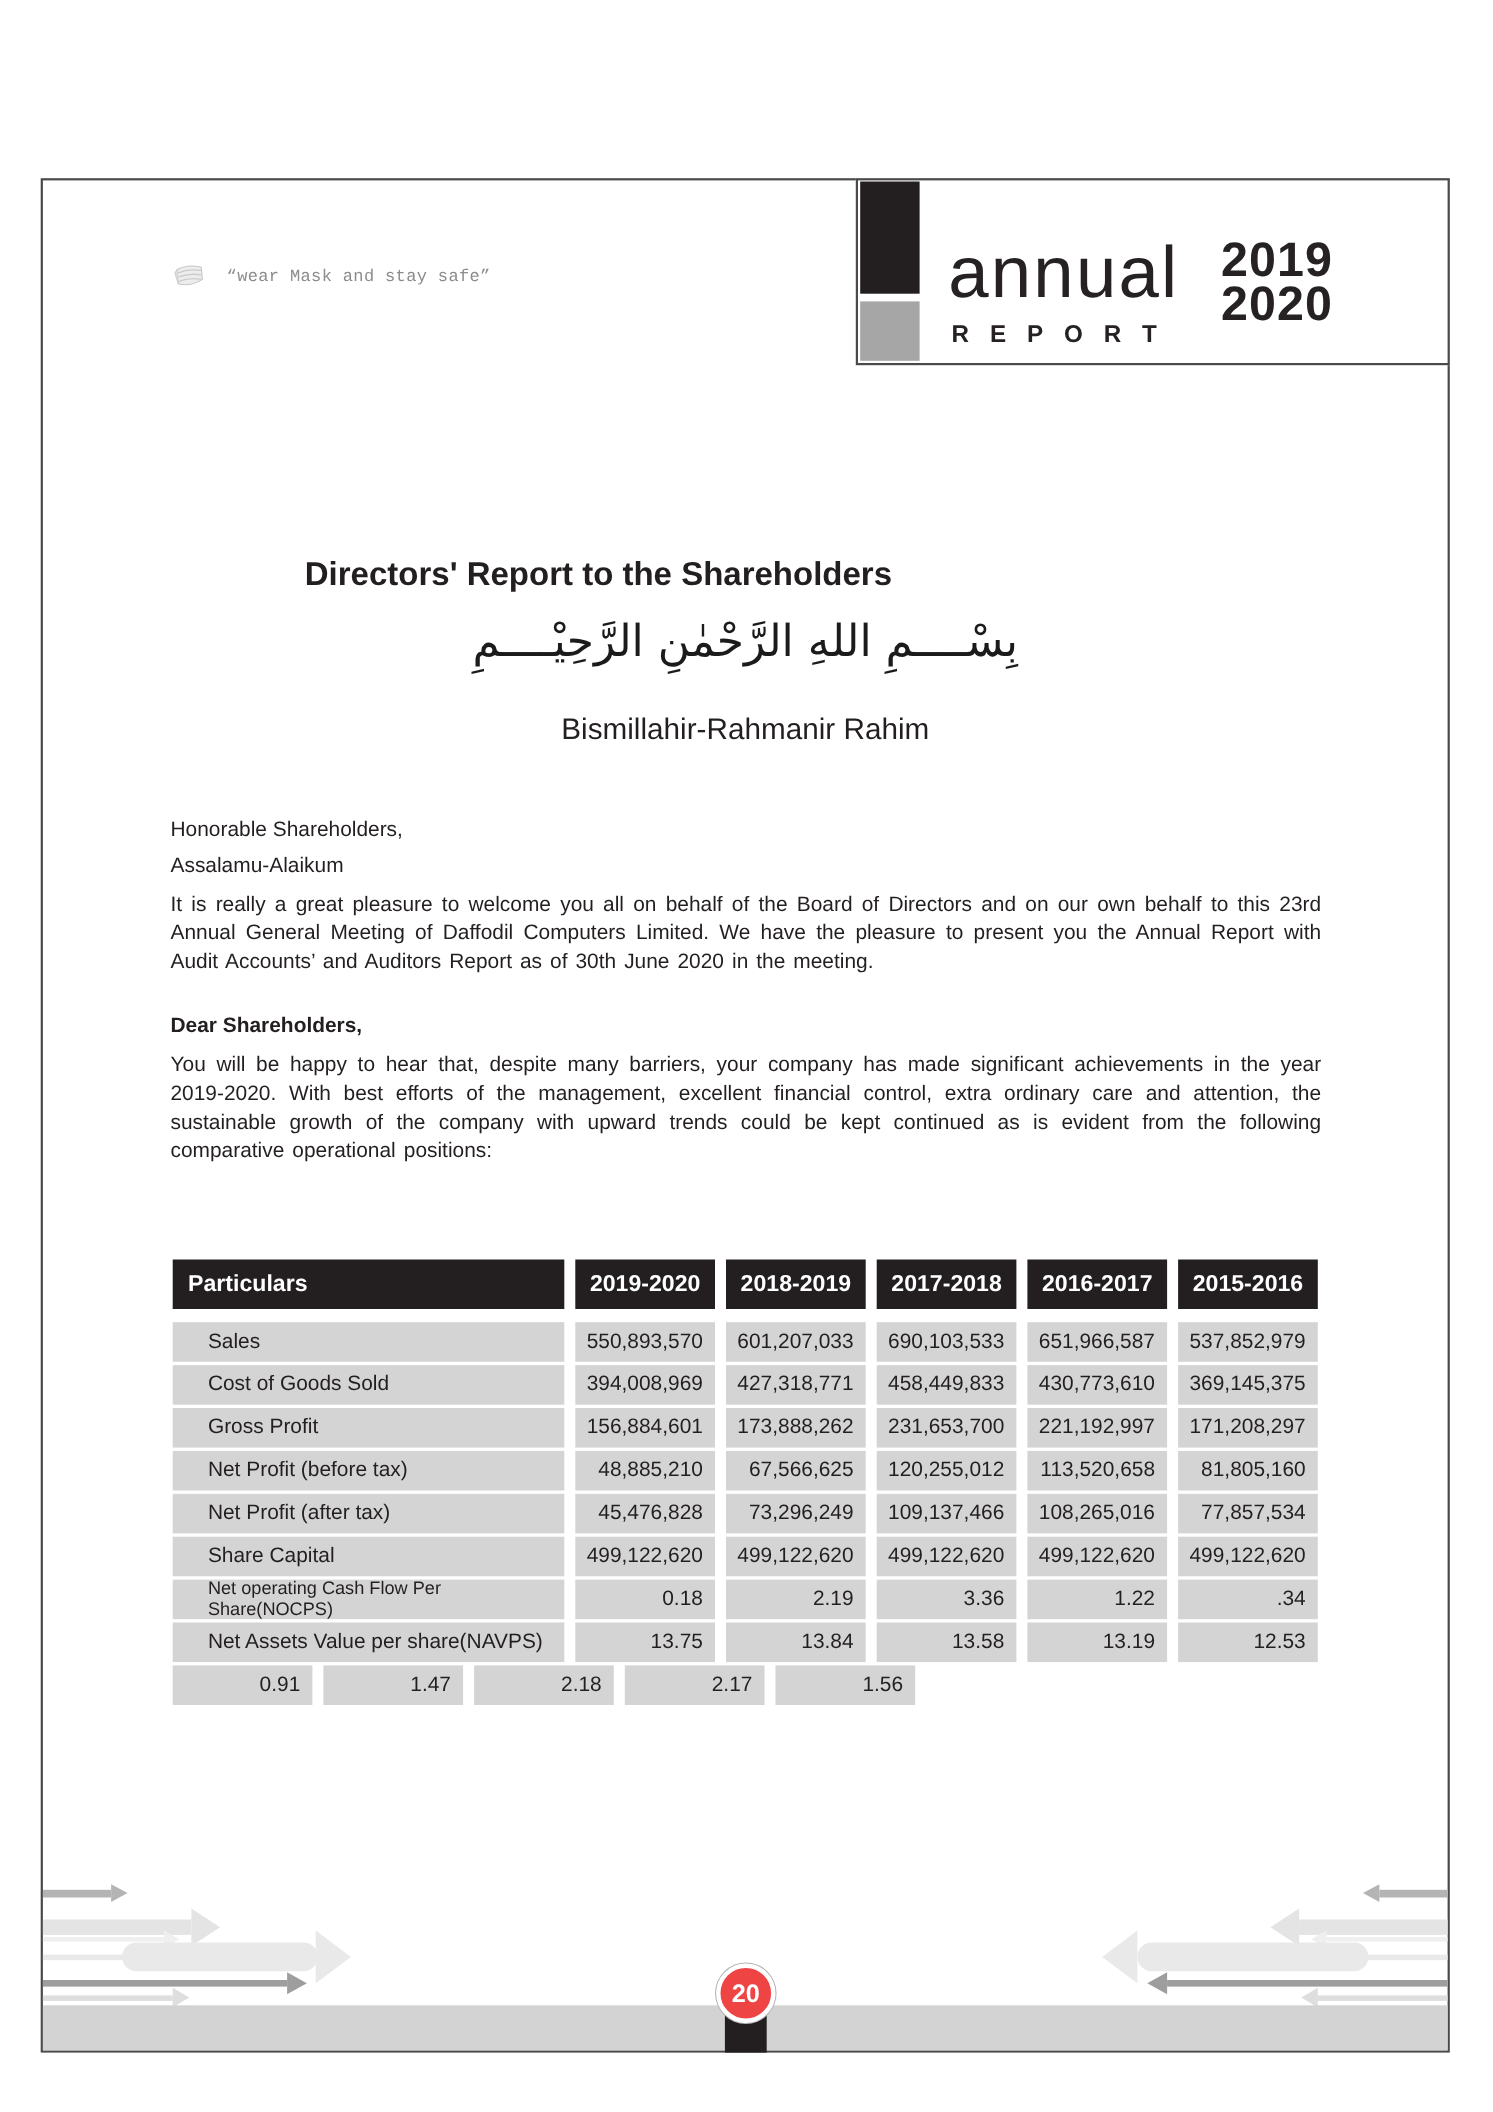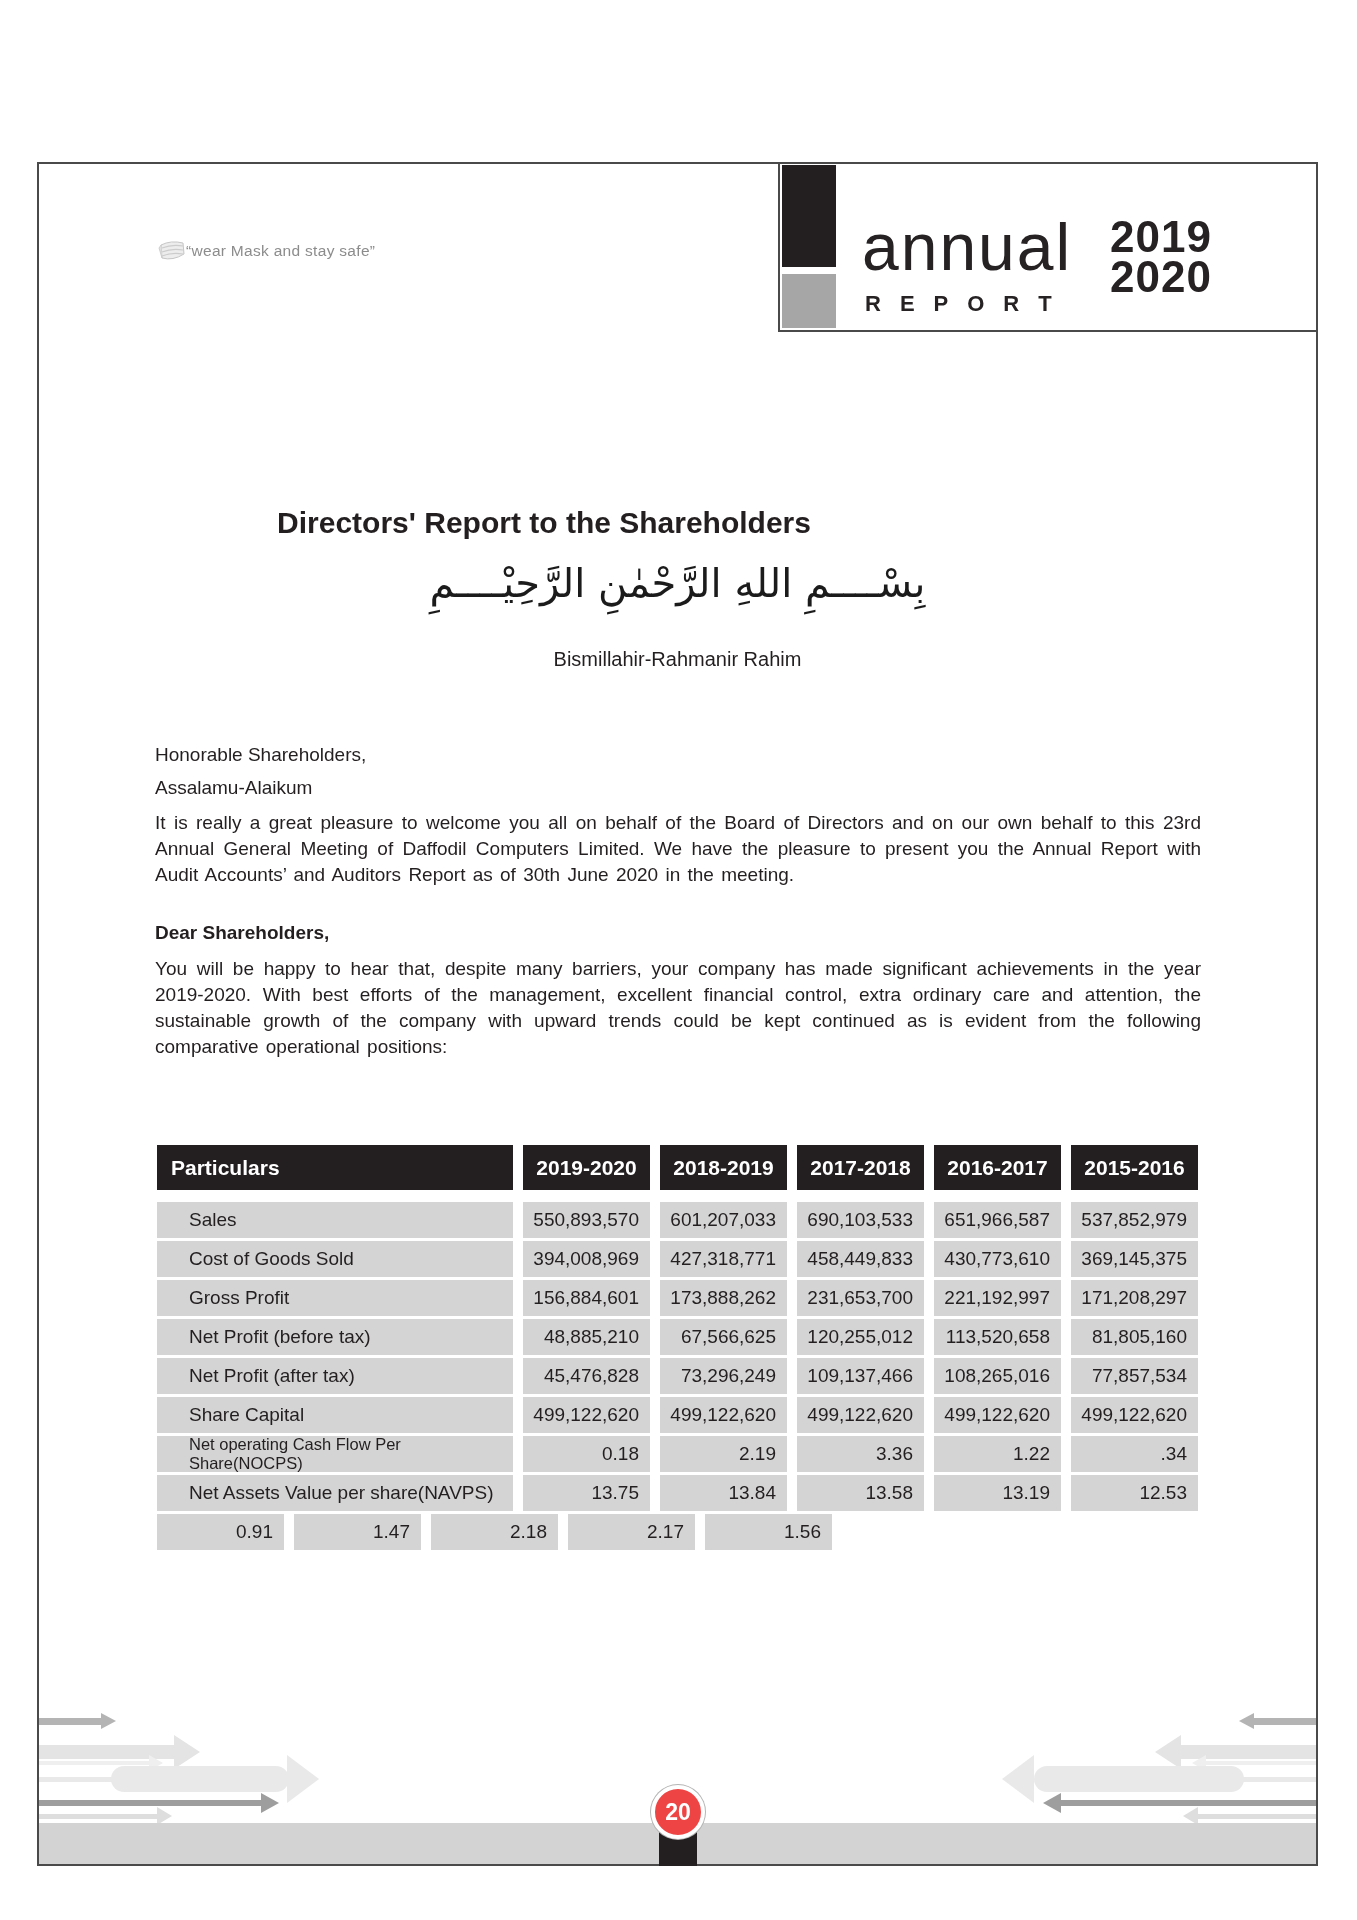"“wear Mask and stay safe”" .mask-note { font-family: none -> Liberation Mono, monospace; gap: 0 -> 20px }
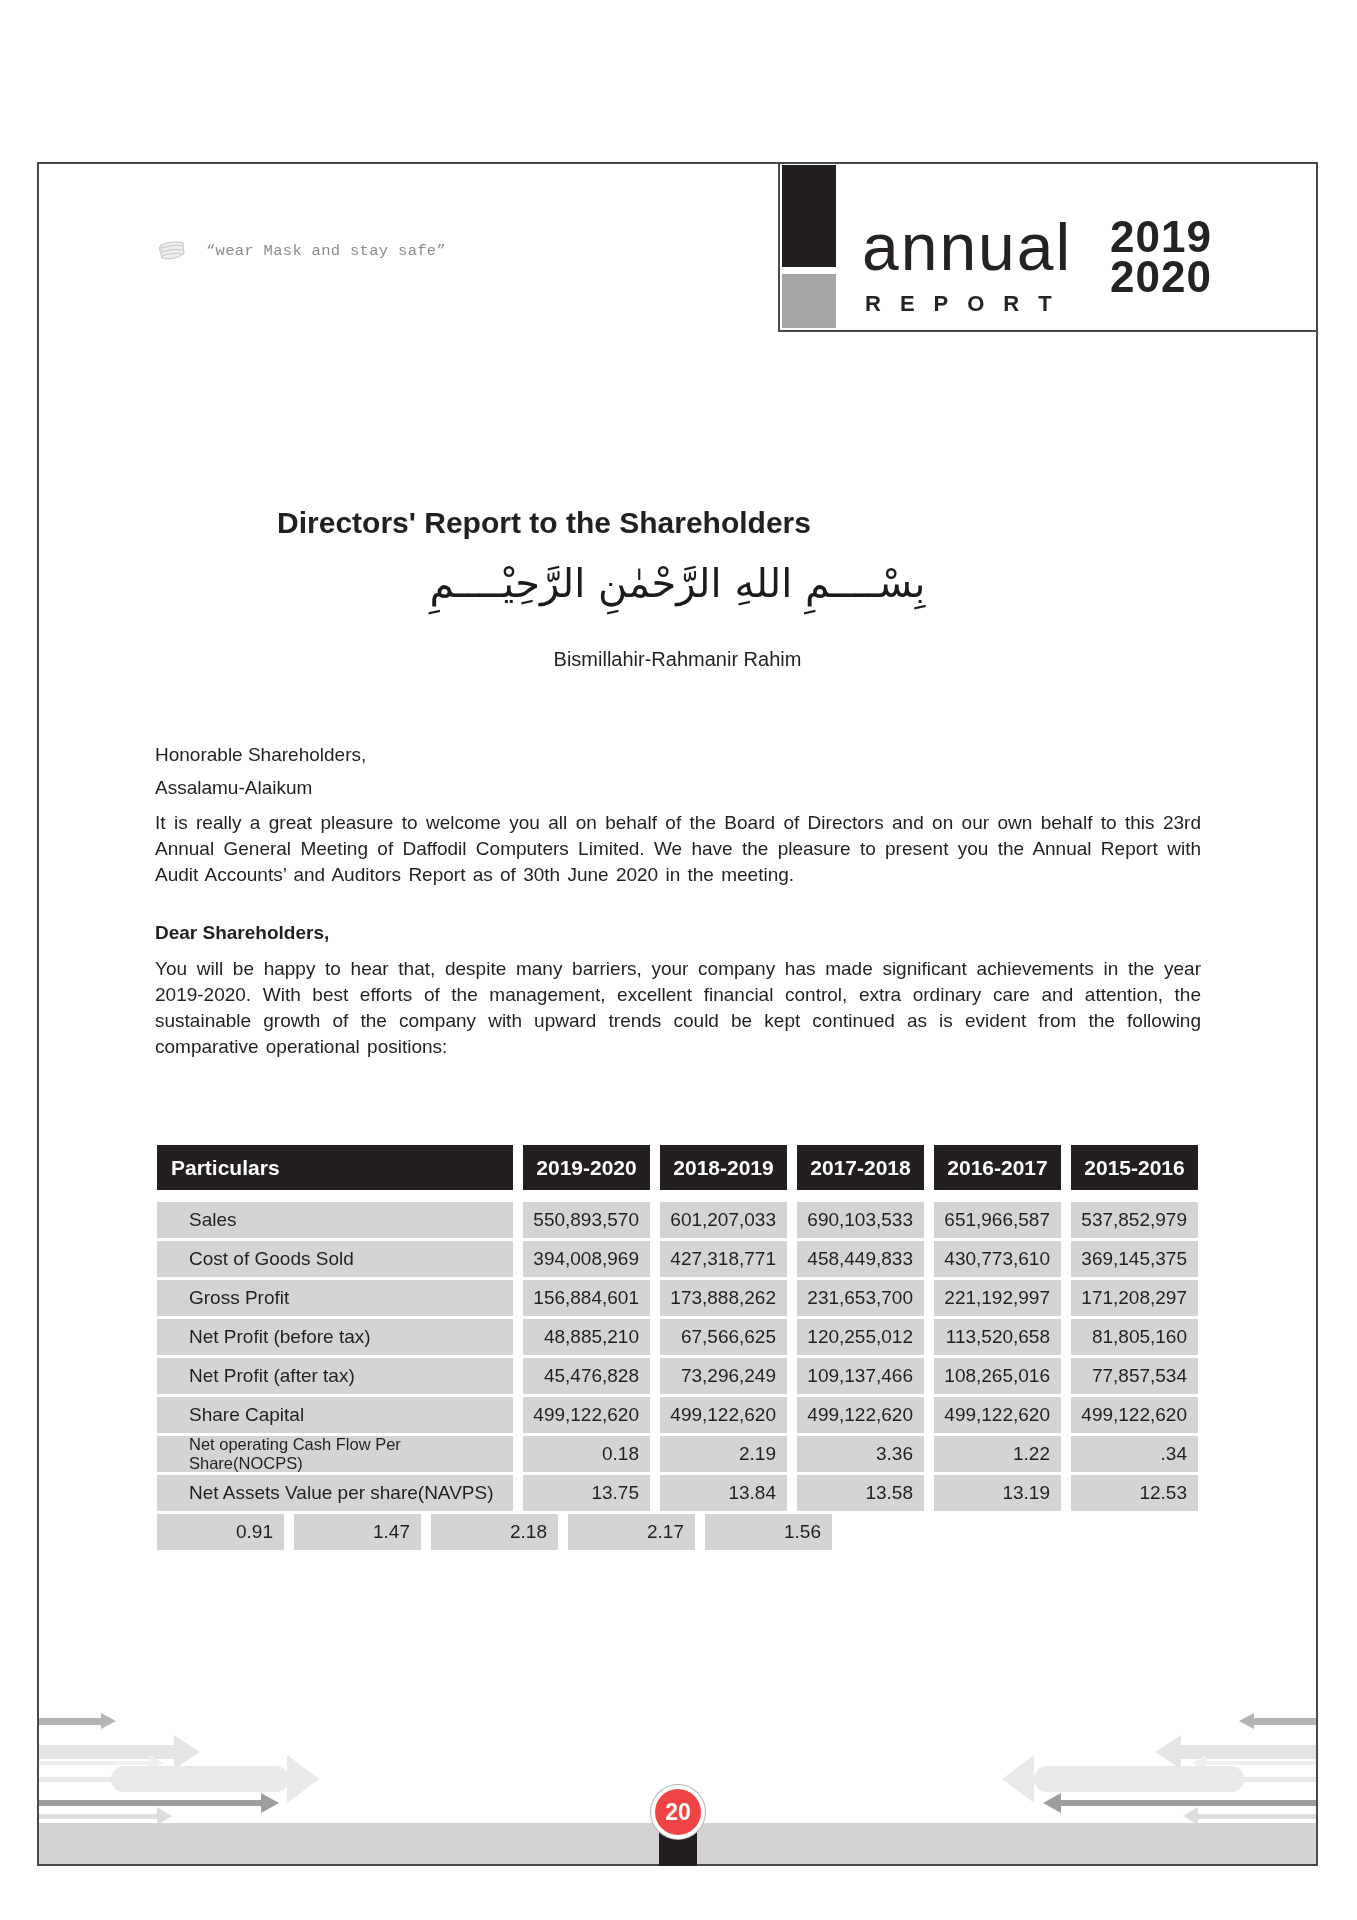"Bismillahir-Rahmanir Rahim" .bismillah-latin { font-size: 20px -> 27px }
